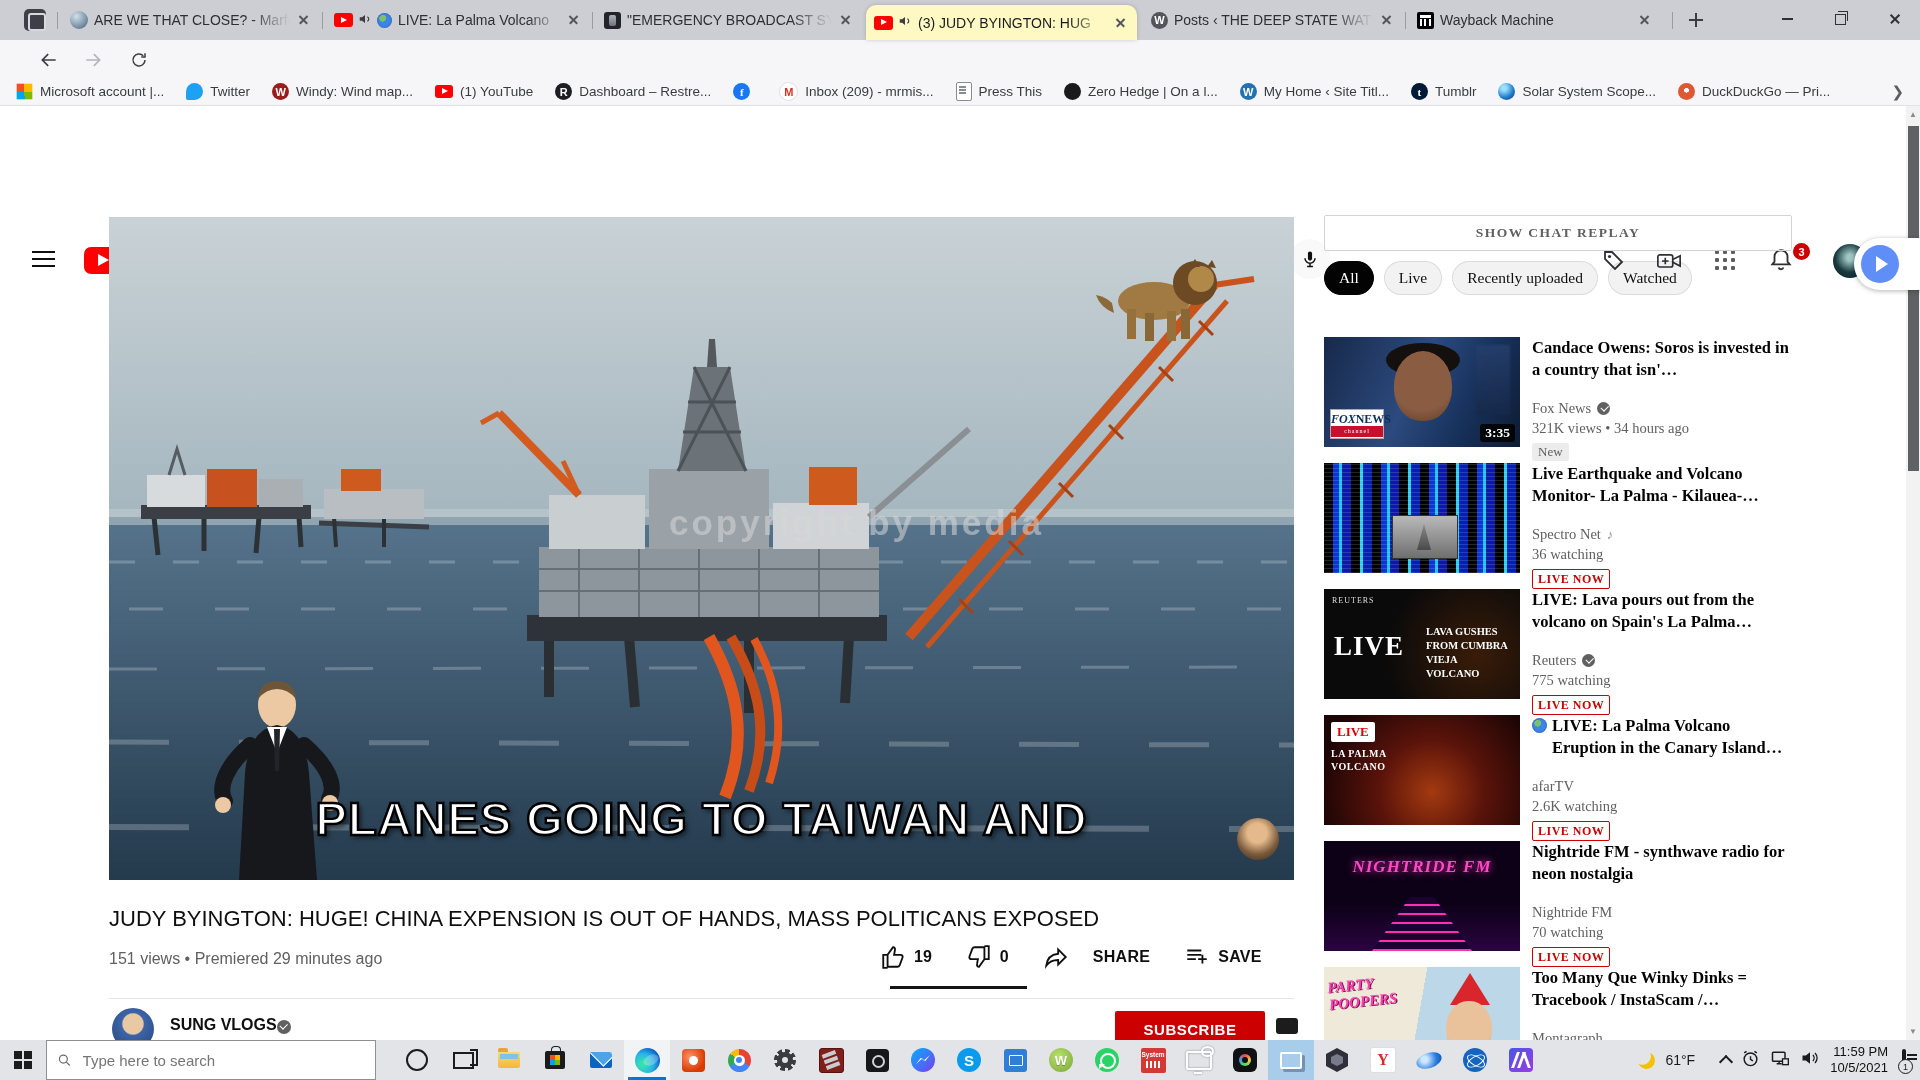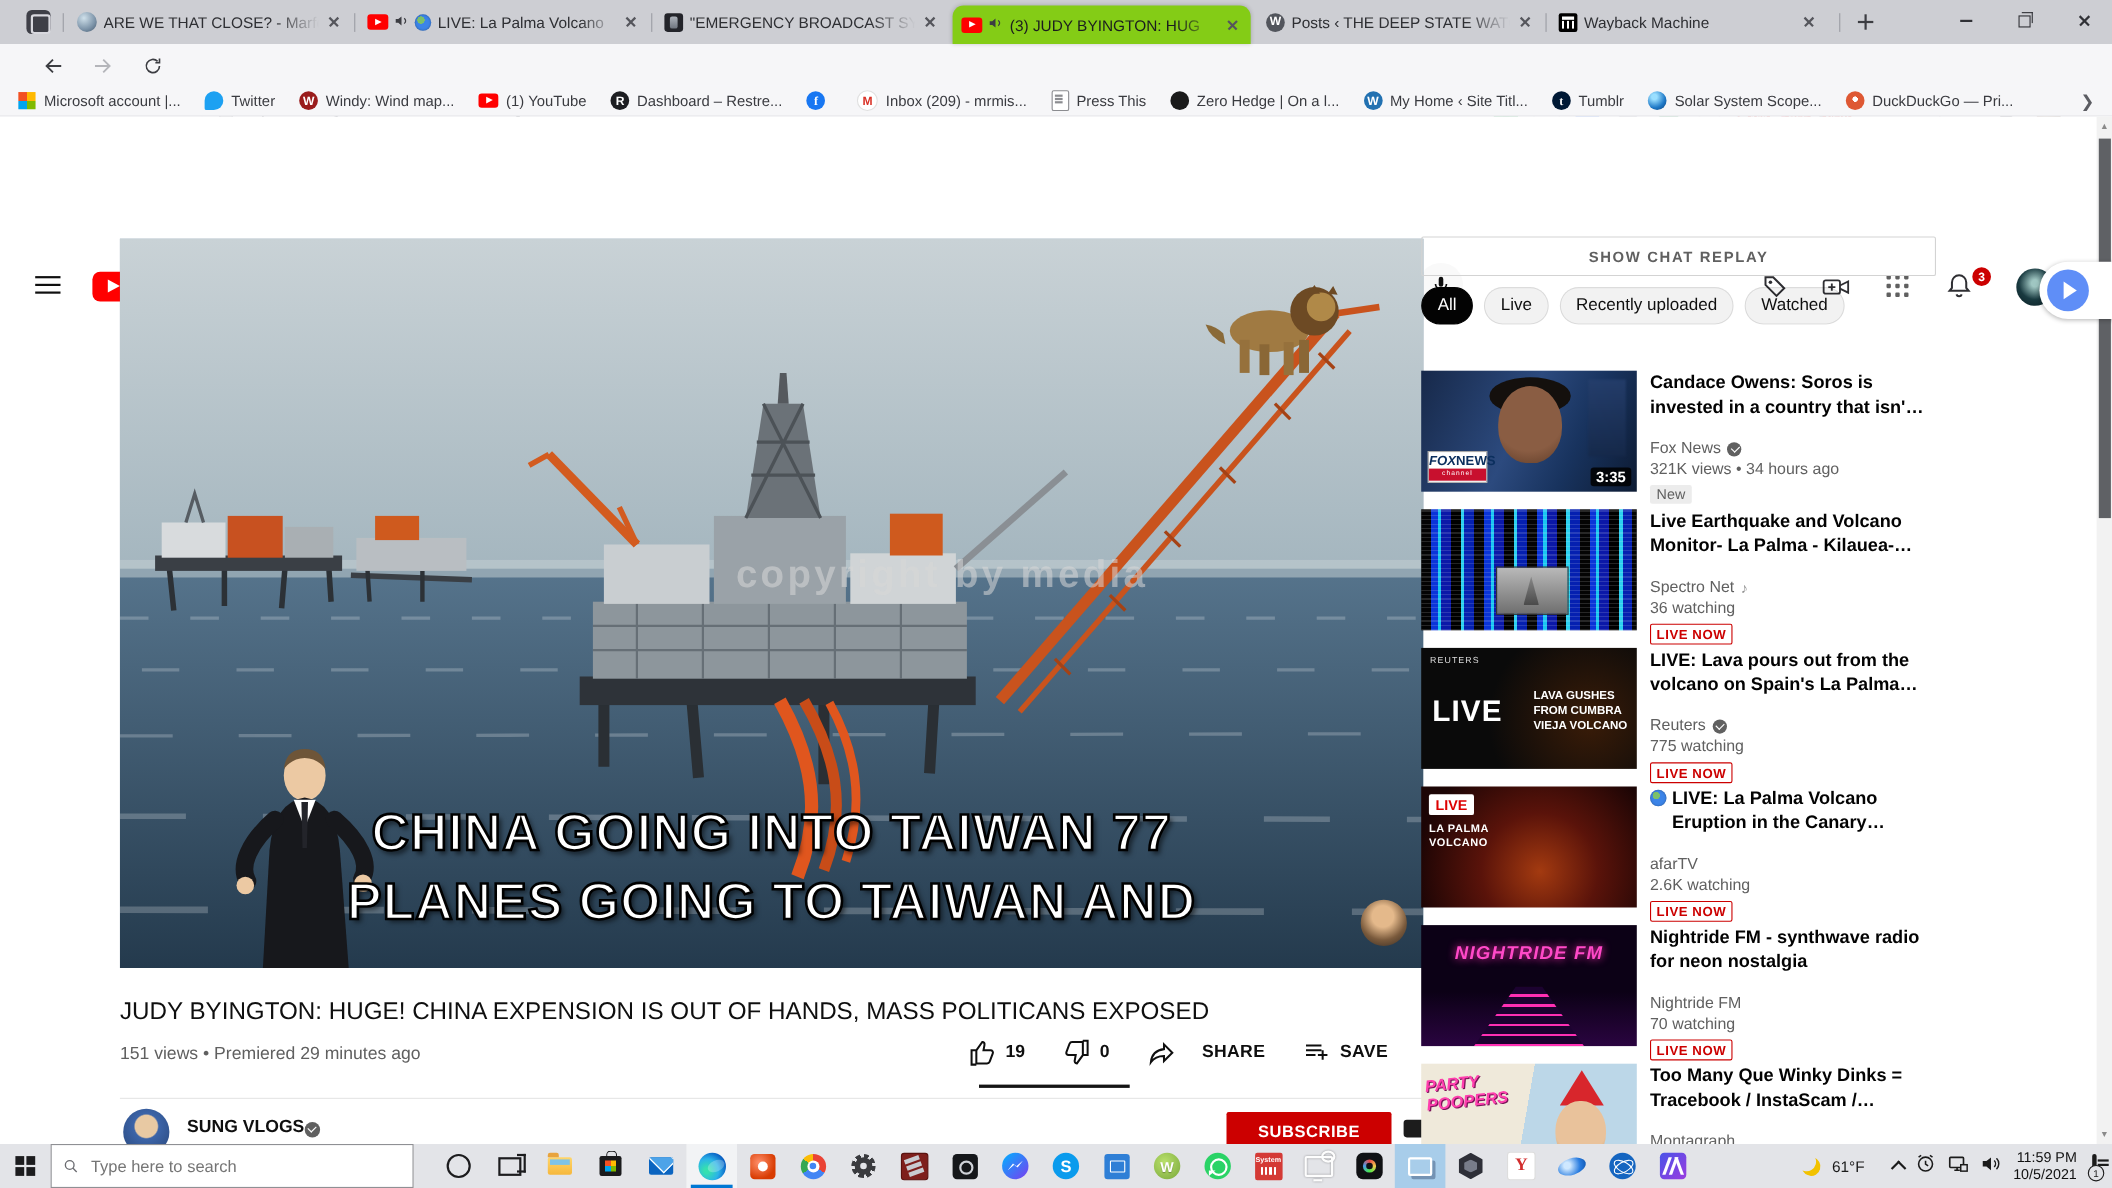"(3) JUDY BYINGTON: HUG" .tab.active { background: #84cc16 -> #fef9c3 }
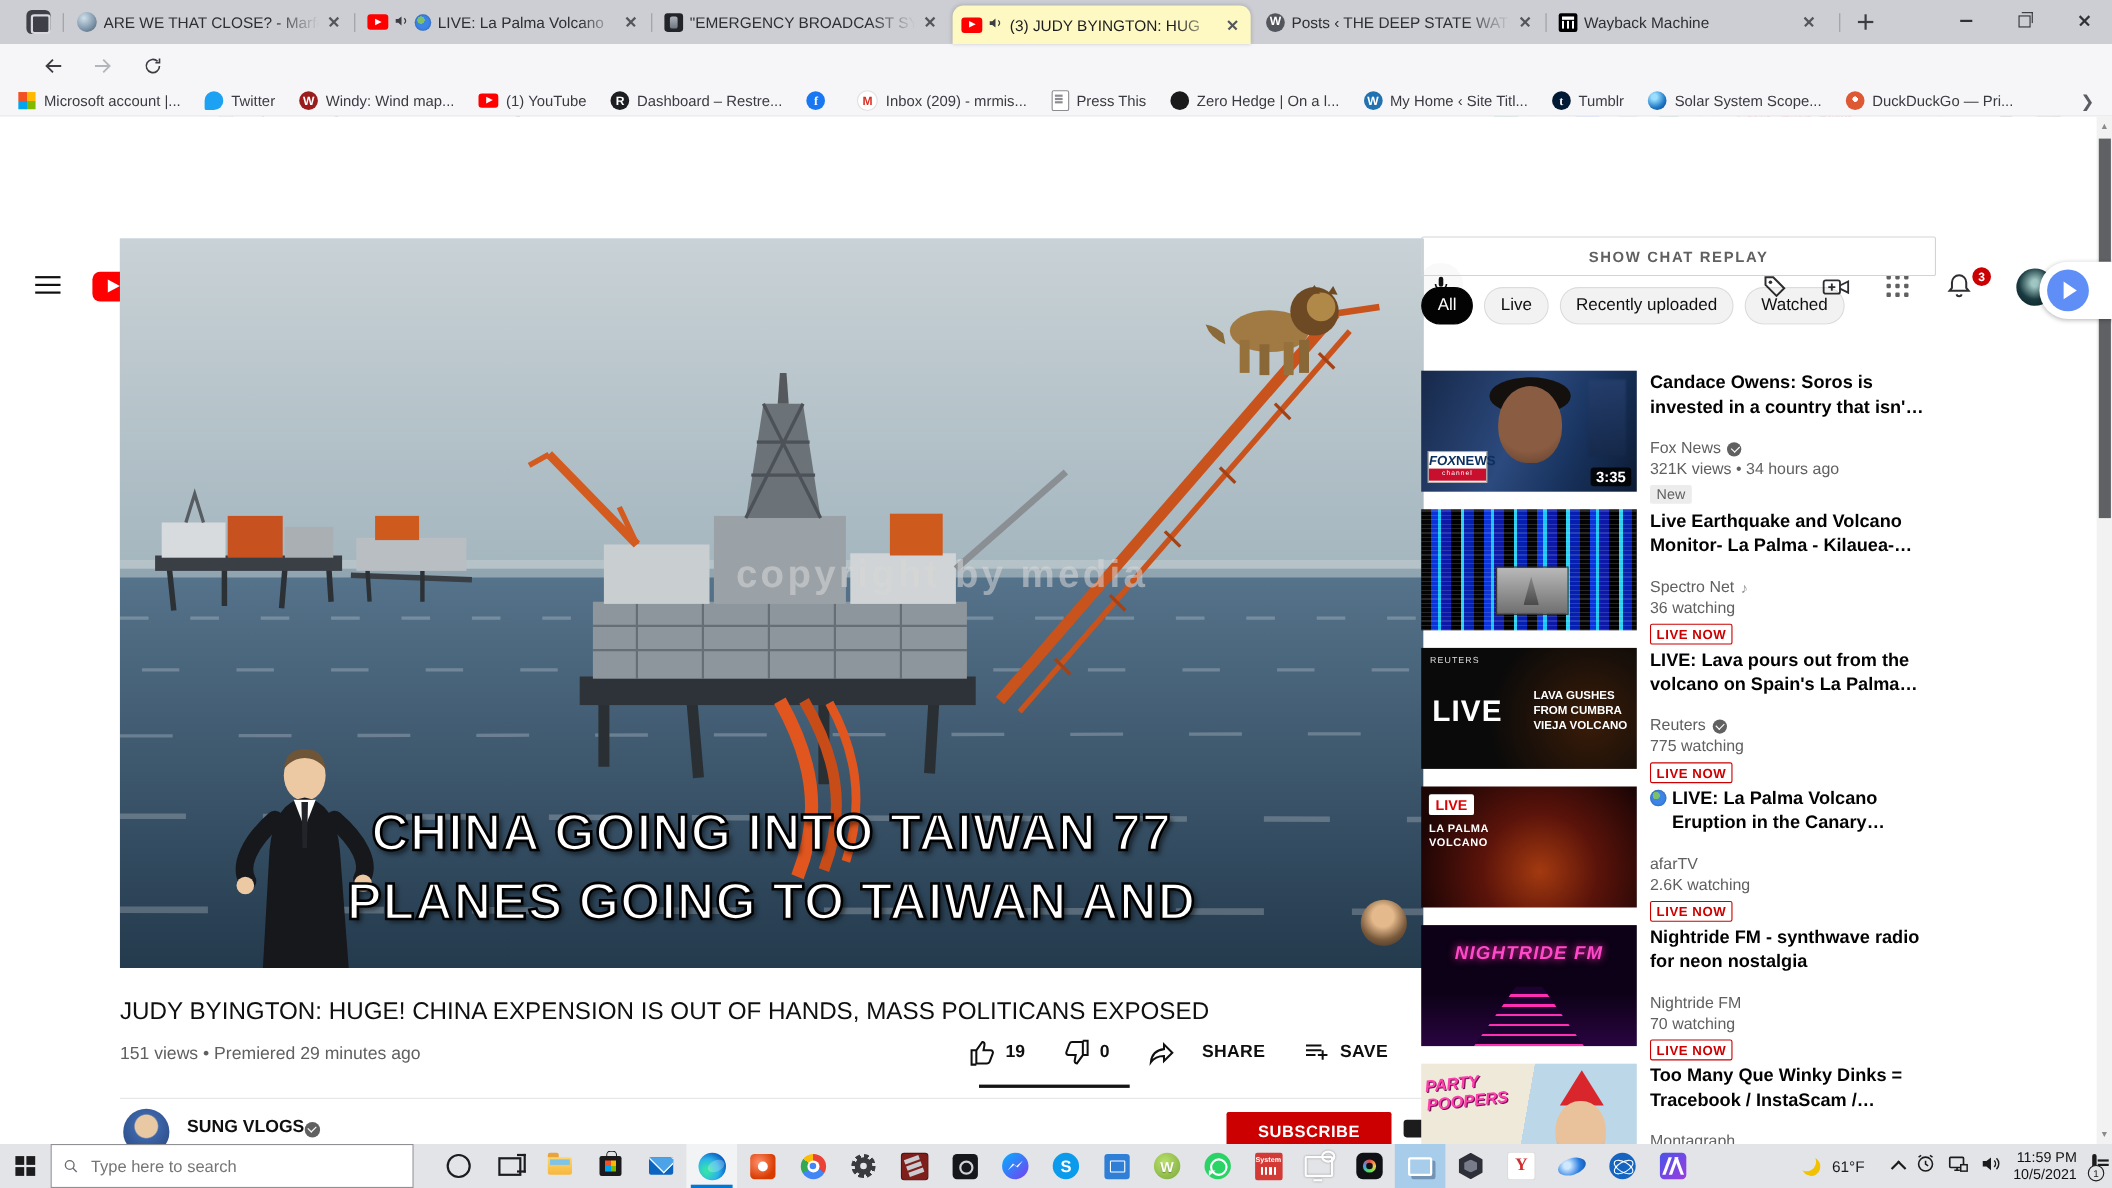"SHOW CHAT REPLAY" #sidebar { font-family: none -> Liberation Serif, serif; left: 1292px -> 1324px }
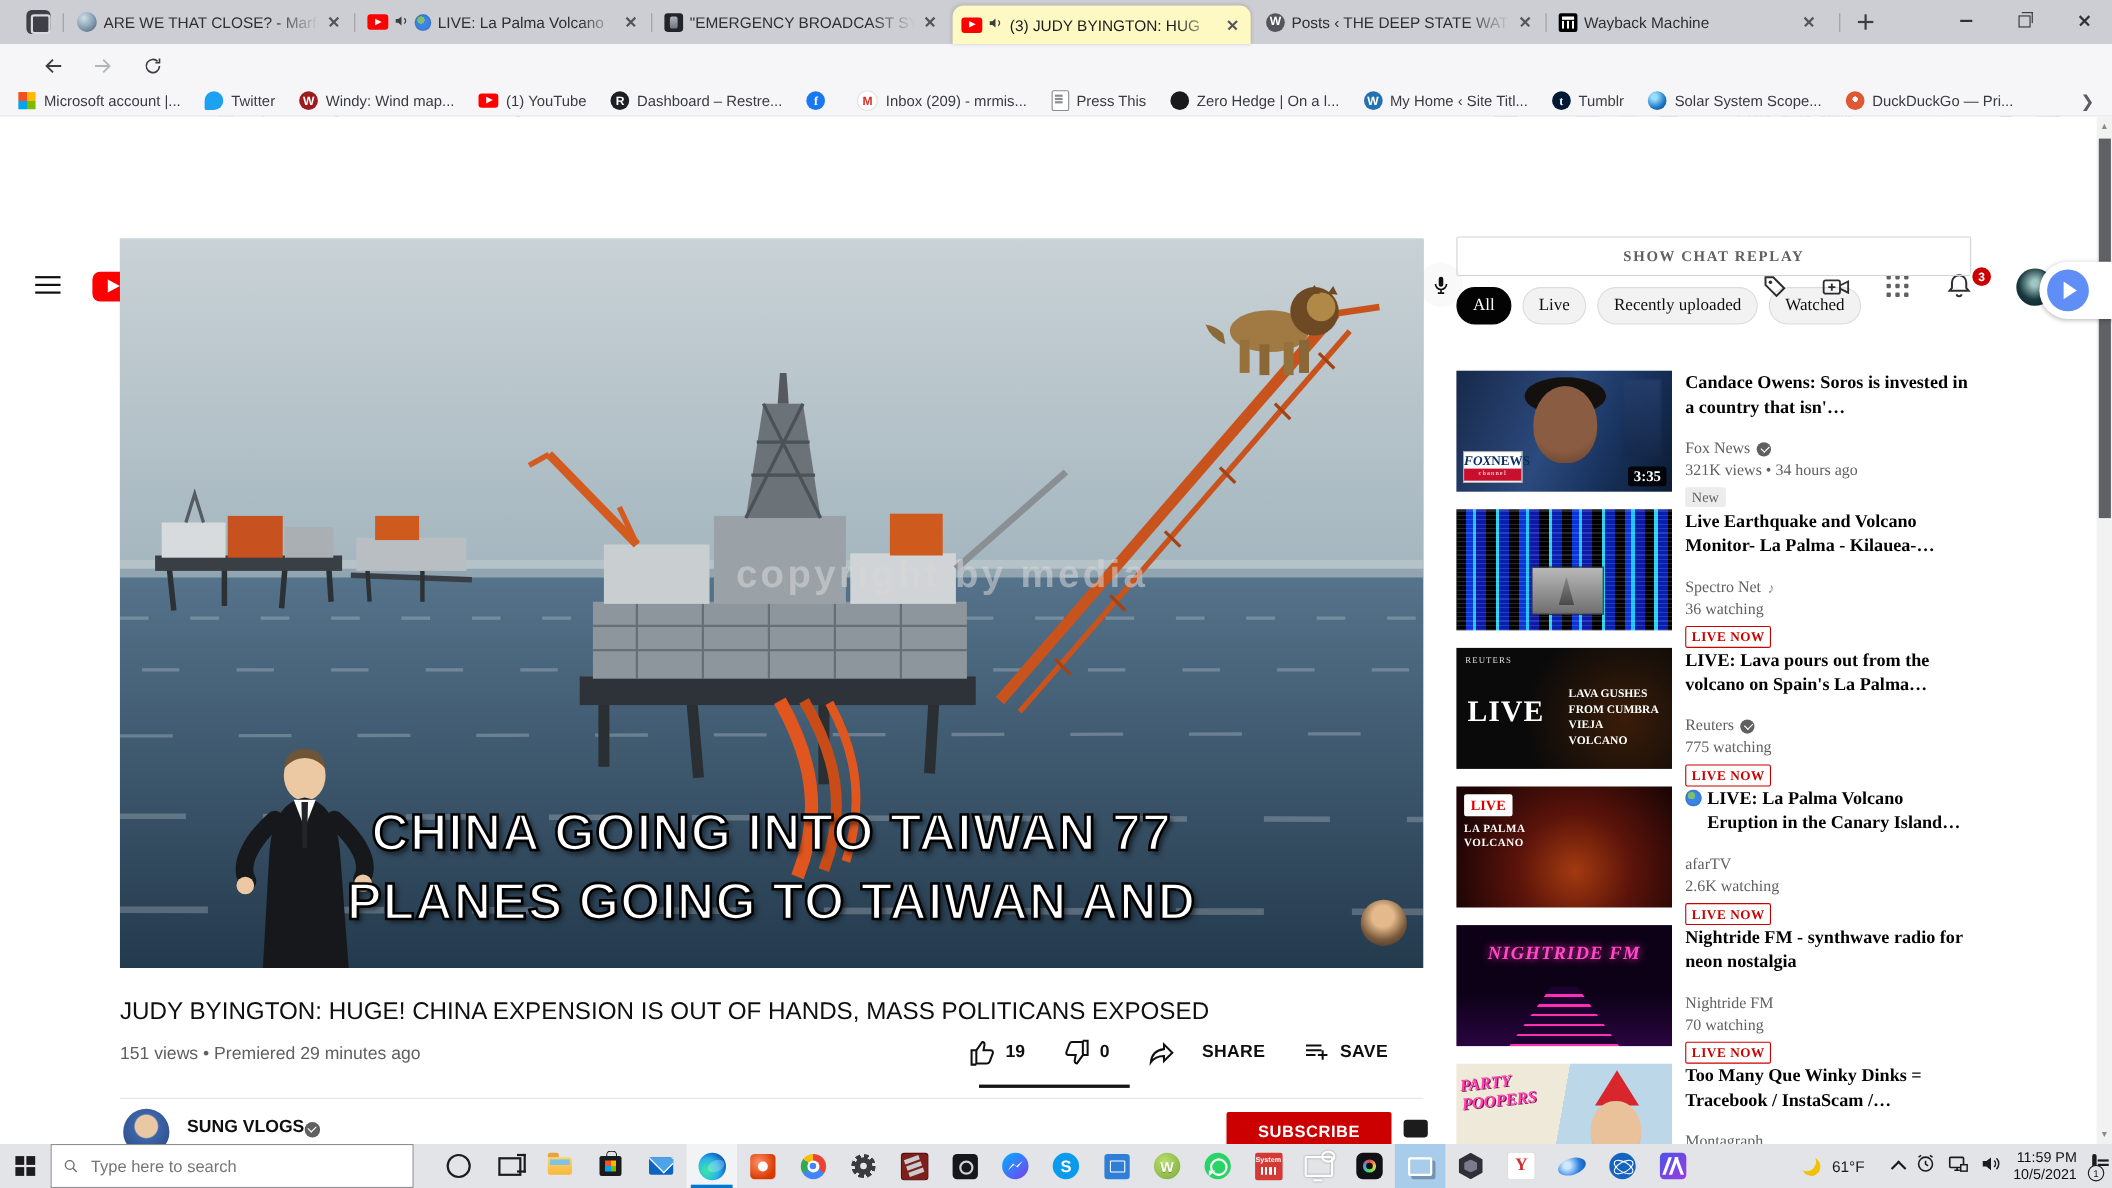"CHINA GOING INTO TAIWAN 77" div.cap { html: <div>CHINA GOING INTO TAIWAN 77</div> -> none }
